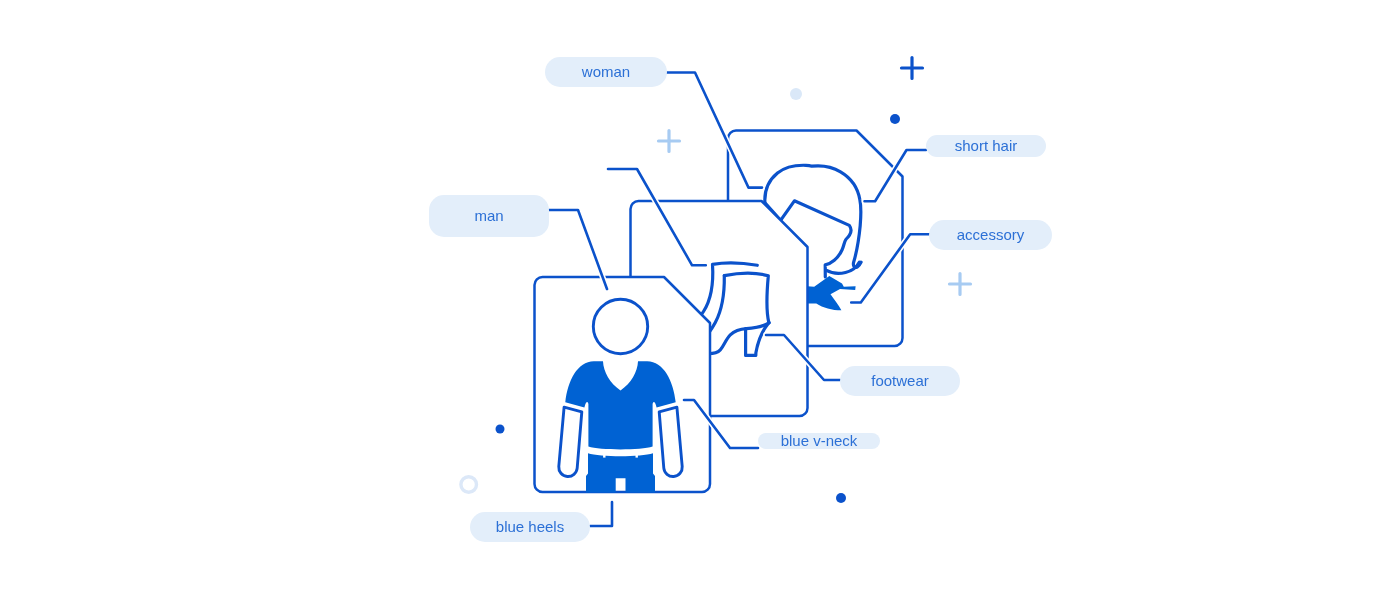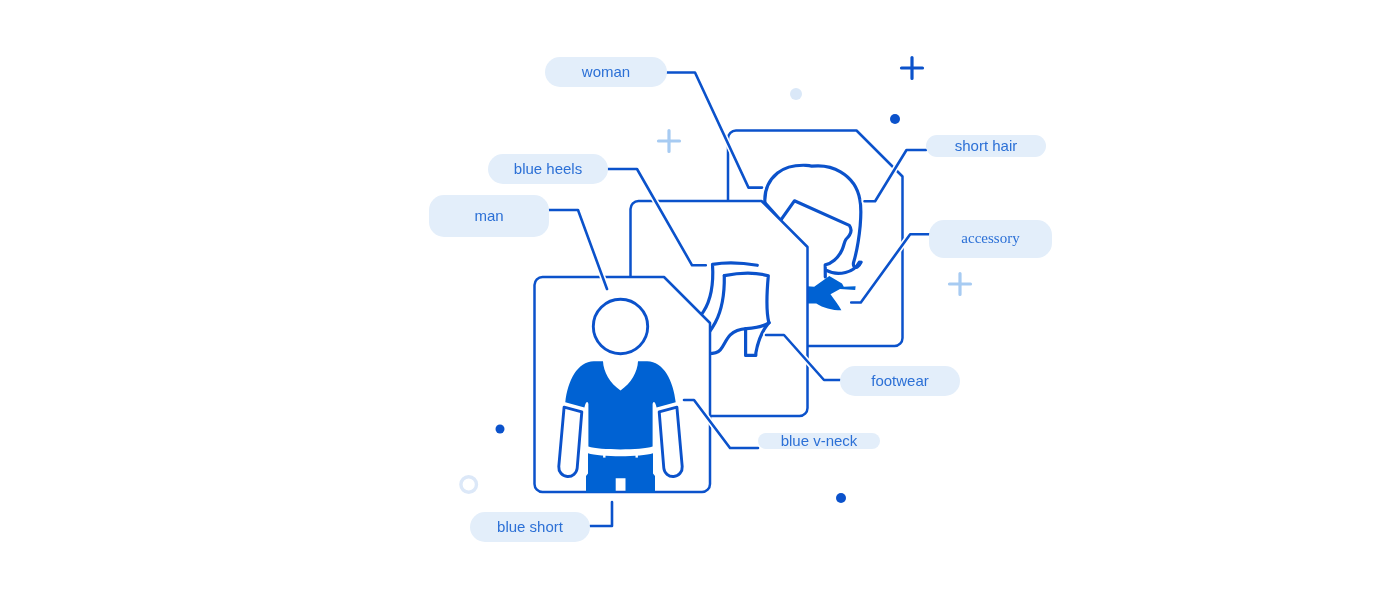"blue heels" div.tag { html: <div> <span>blue heels</span> </div> -> none }
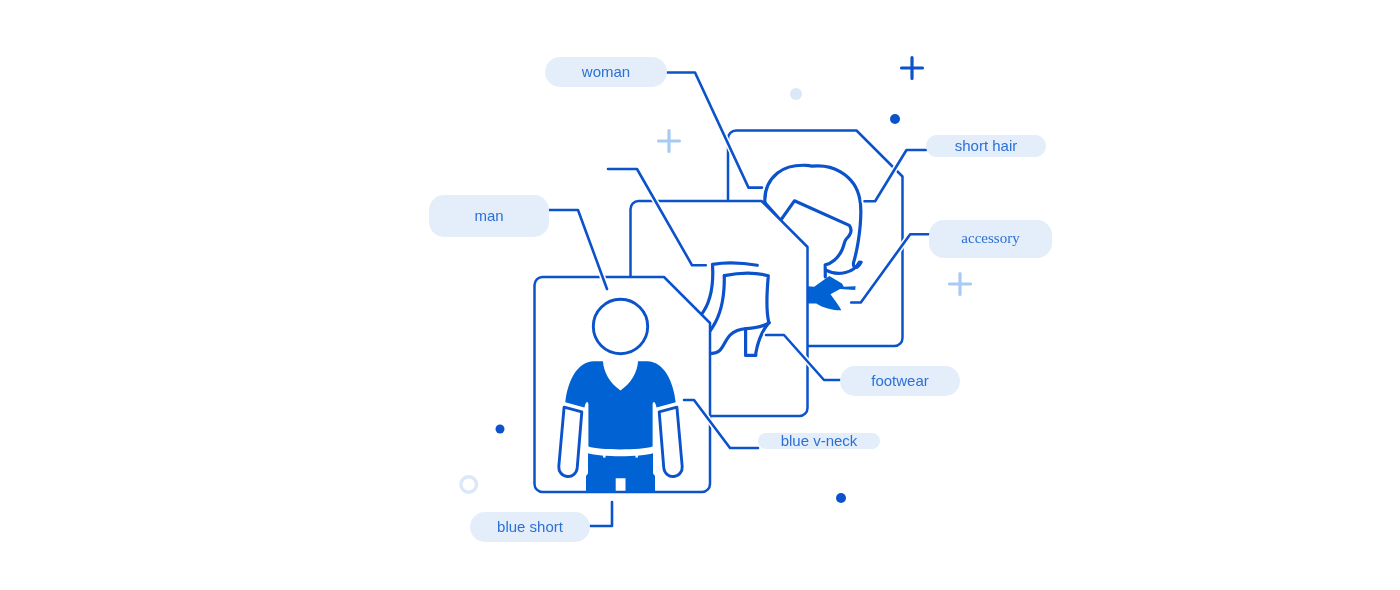"accessory" div.tag { font-family: Liberation Serif, serif -> none; height: 38px -> 30px }
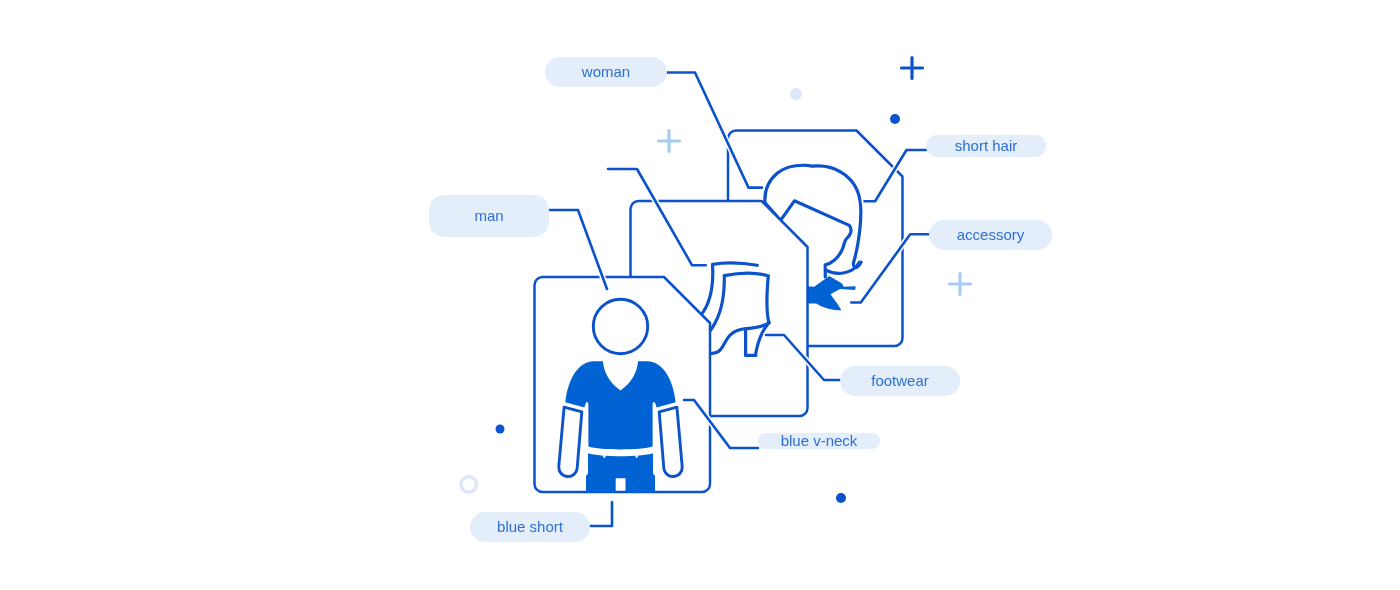"blue short" span { text: short -> heels }
